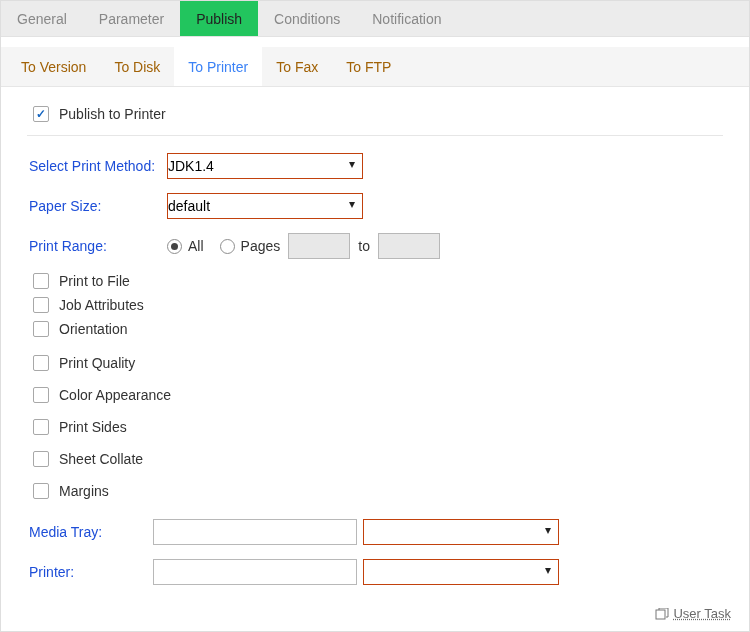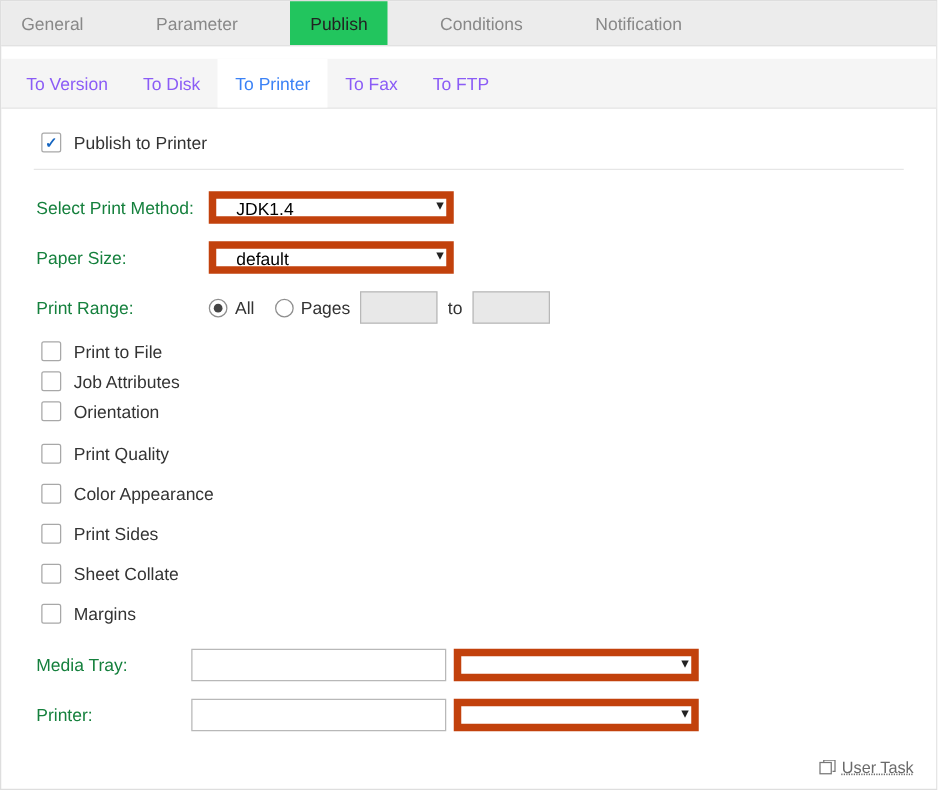"General" .tabbar-top { gap: 26px -> none }
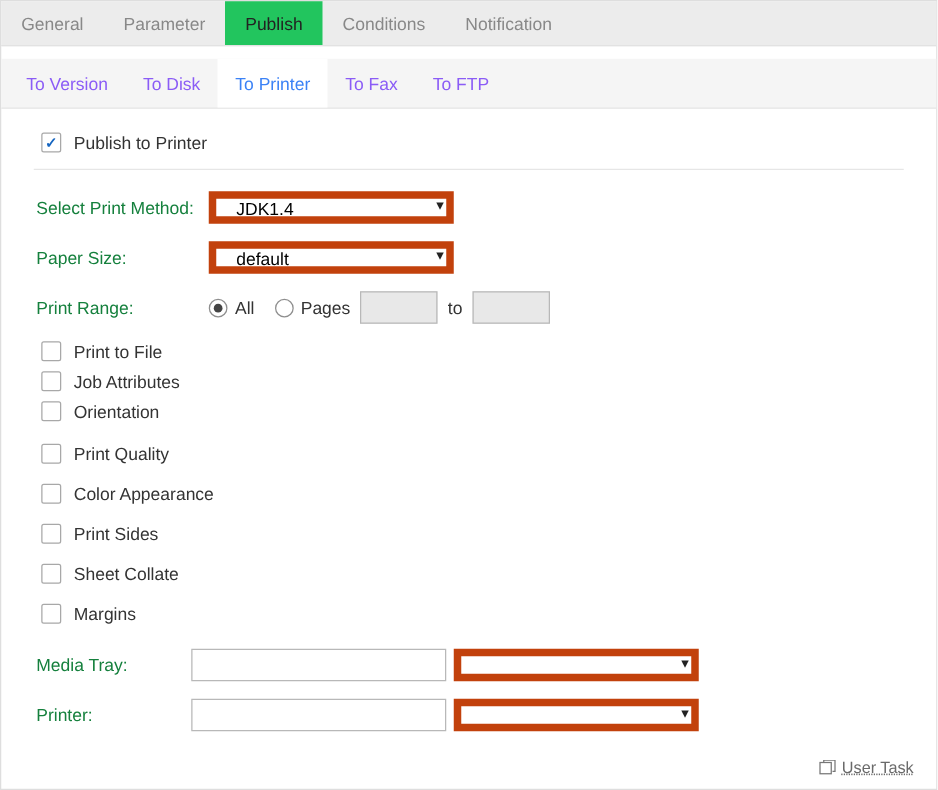"To Version" .tabbar-sub .tab { color: #8b5cf6 -> #a16207 }
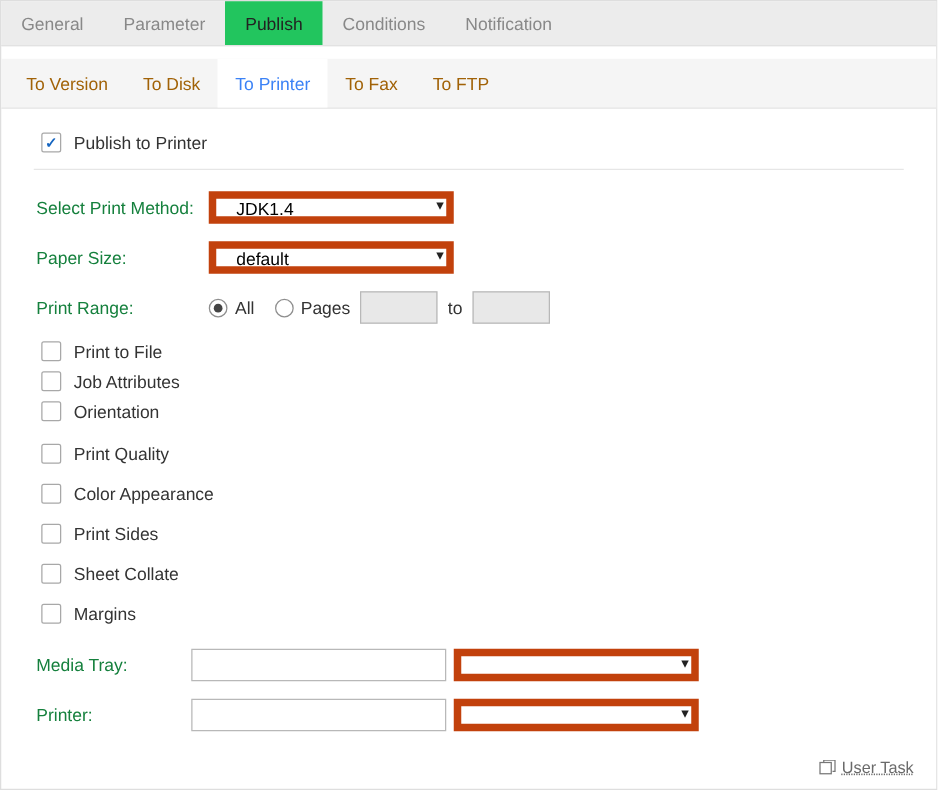"Select Print Method:" .lbl { color: #15803d -> #1d4ed8 }
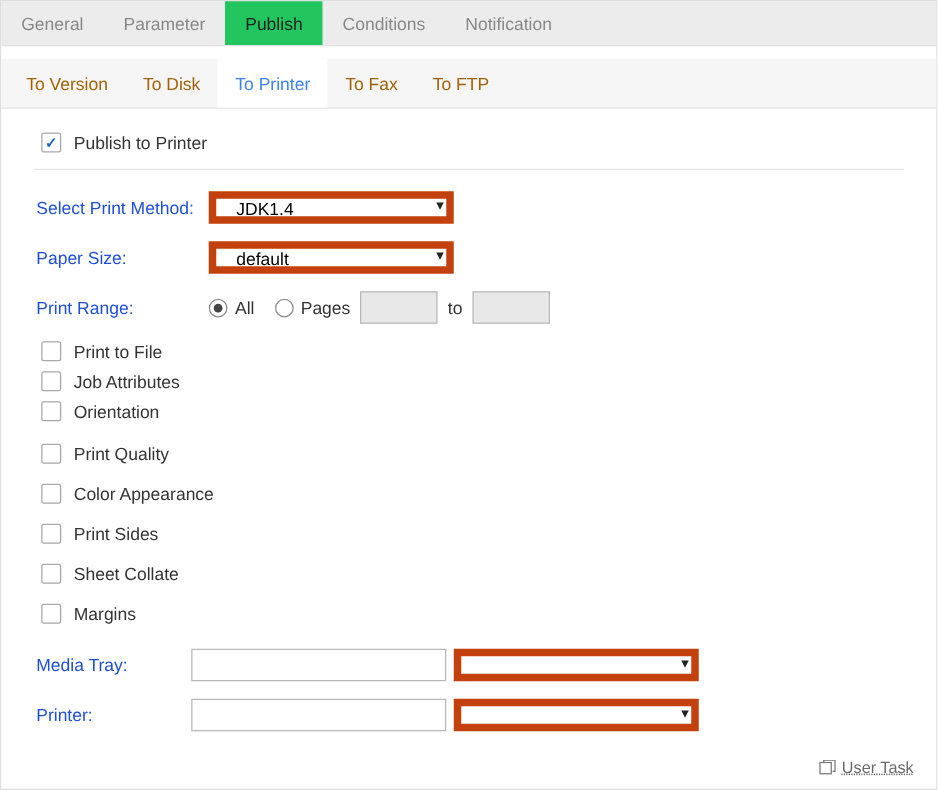"JDK1.4" select.sel { border: 6px solid #c2410c -> 1px solid #c2410c; padding: 0 24px 0 16px -> 0 24px 0 0 }
